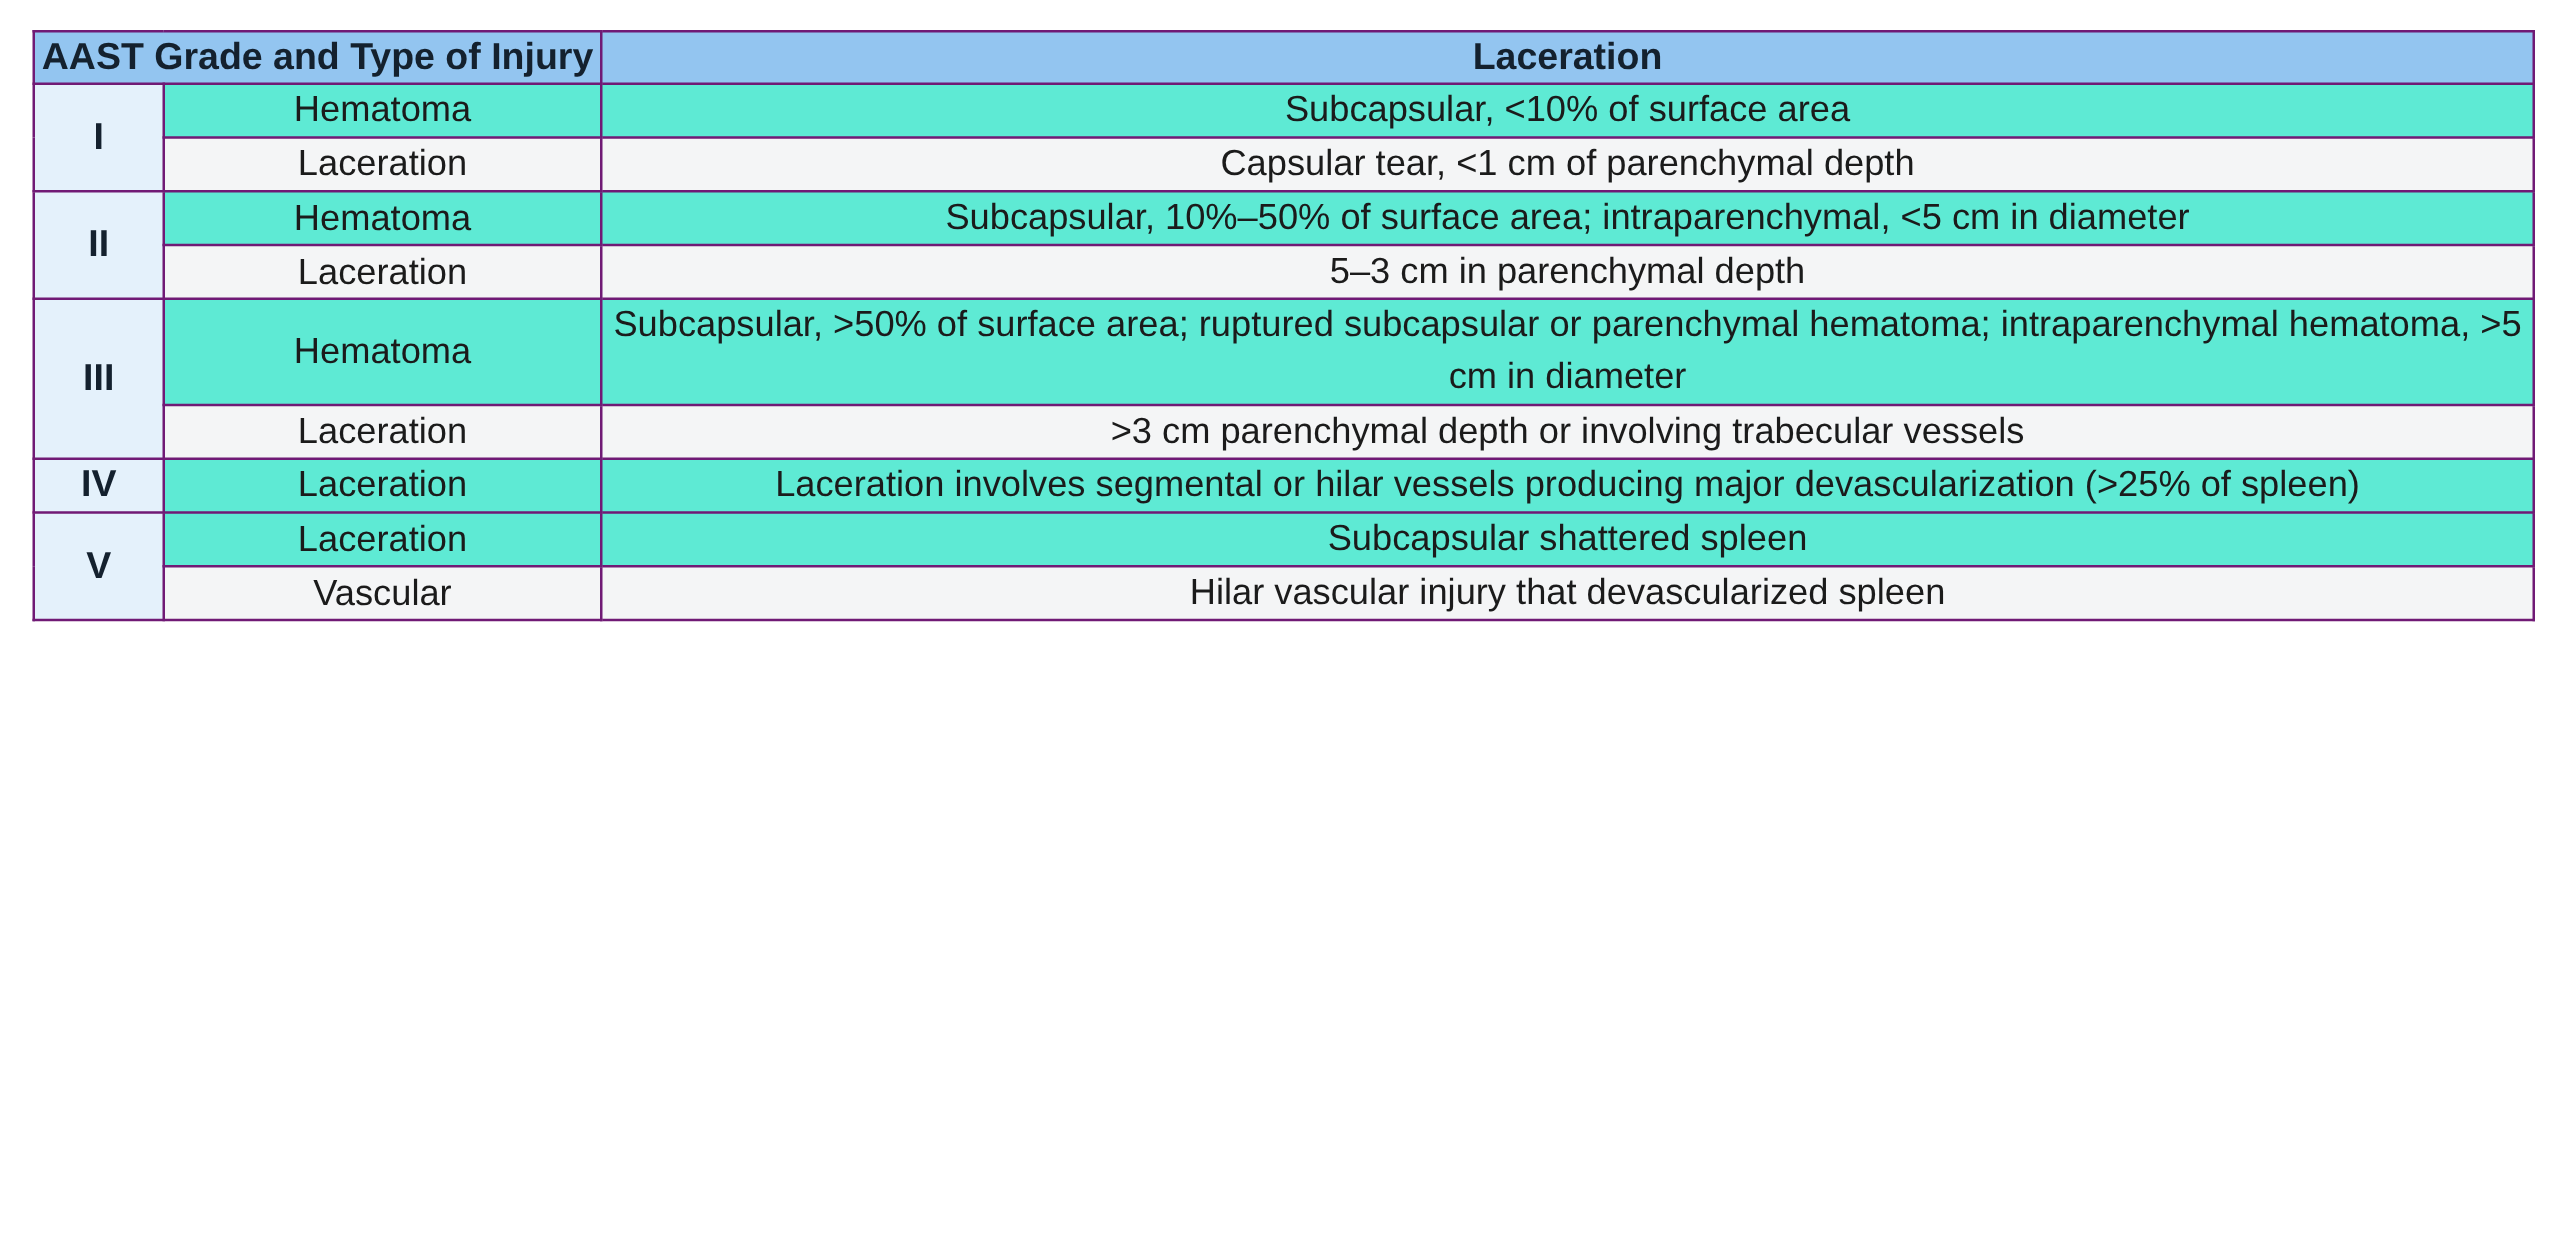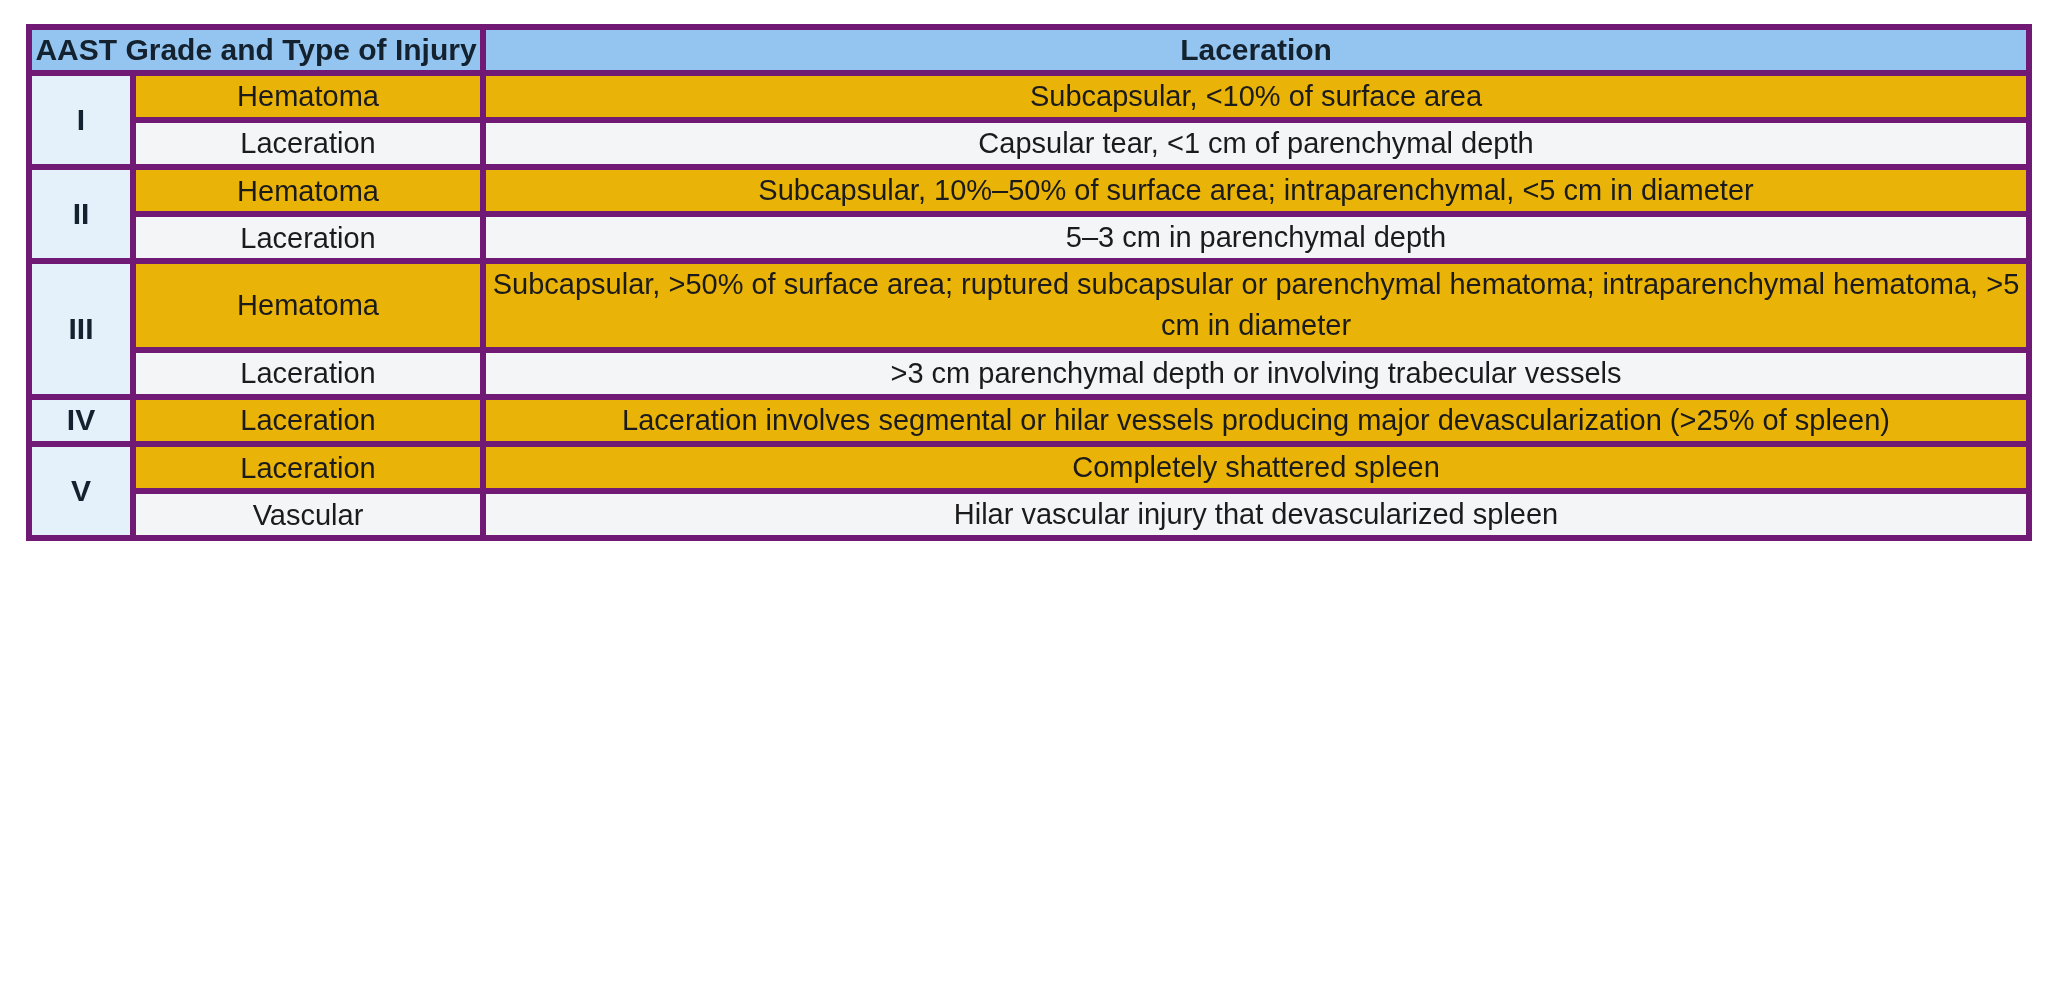"AAST Grade and Type of" table.aast th, table.aast td { border: 6px solid #701a75 -> 2px solid #701a75 }
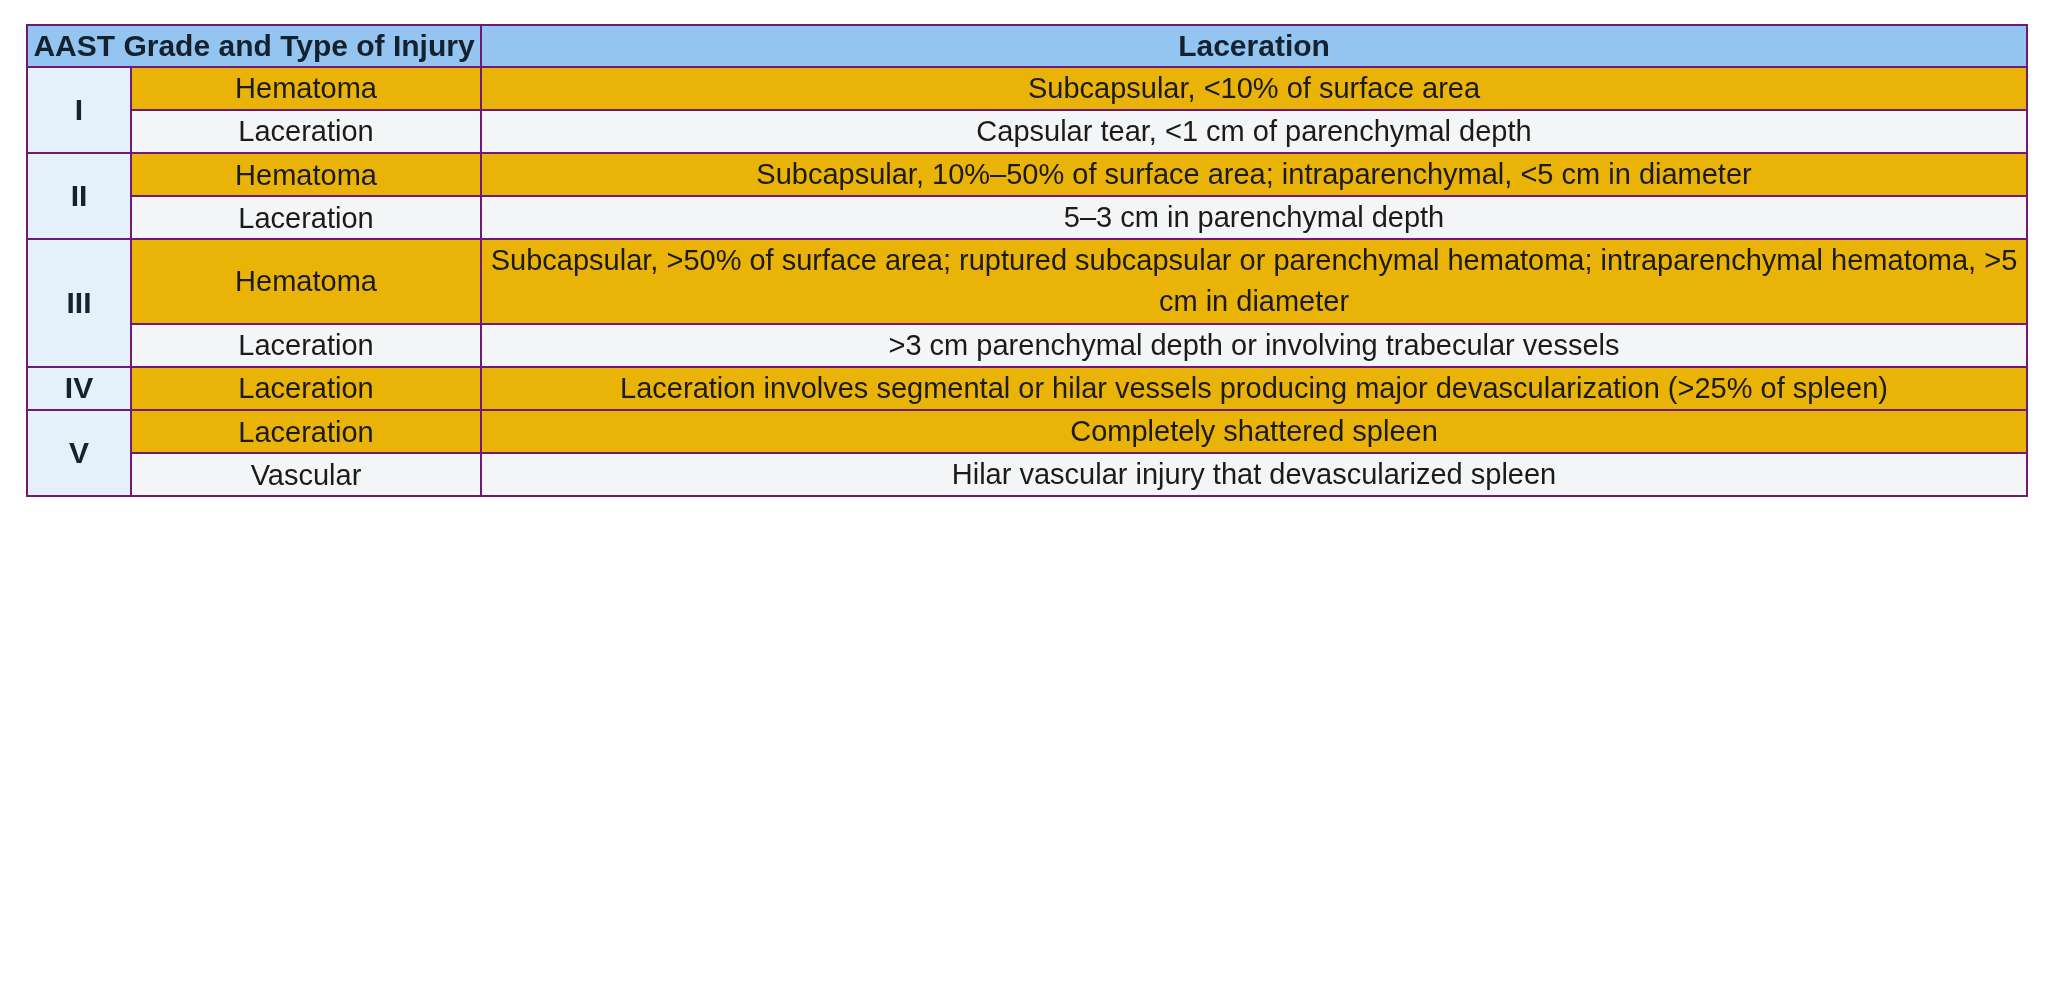"Hematoma" tr.row-plain td.type-cell, tr.row-plain td.desc-cell { background: #eab308 -> #5eead4 }
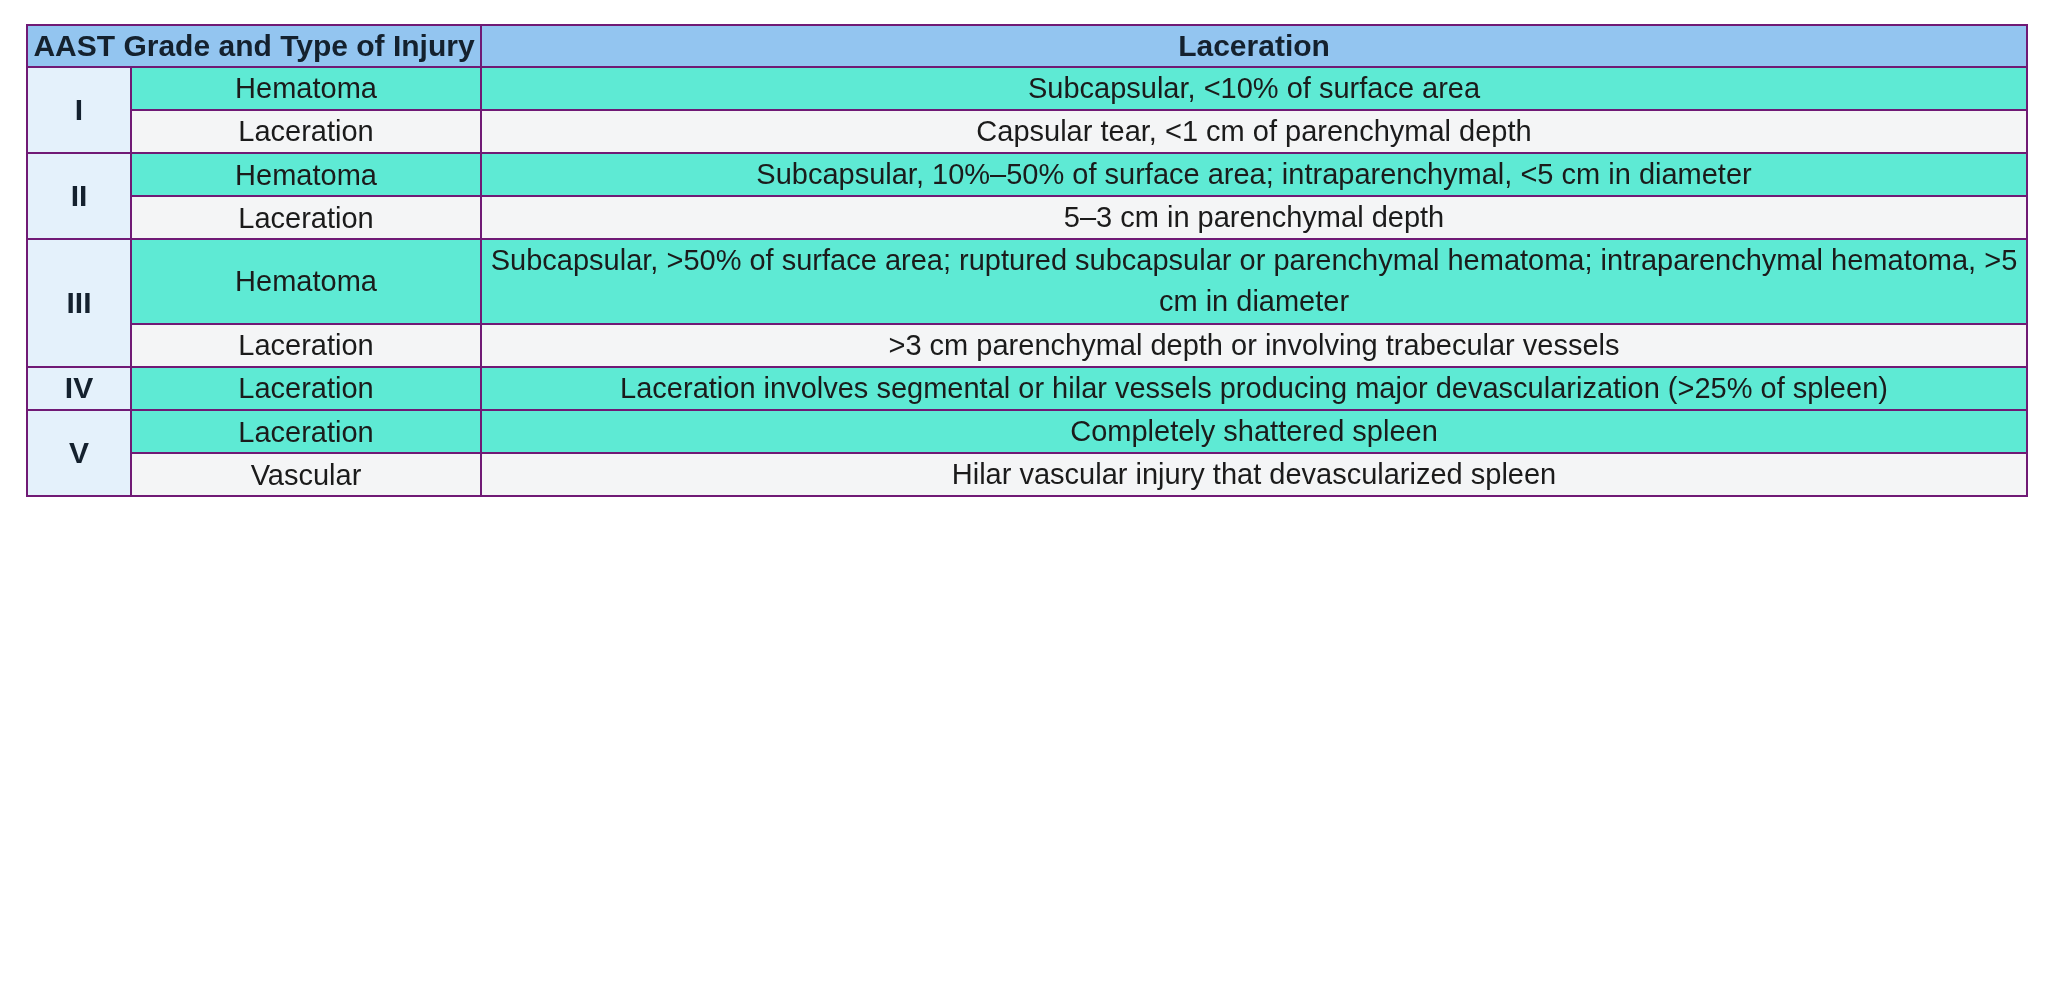"Completely shattered spleen" td.desc-cell { text: Completely -> Subcapsular }
